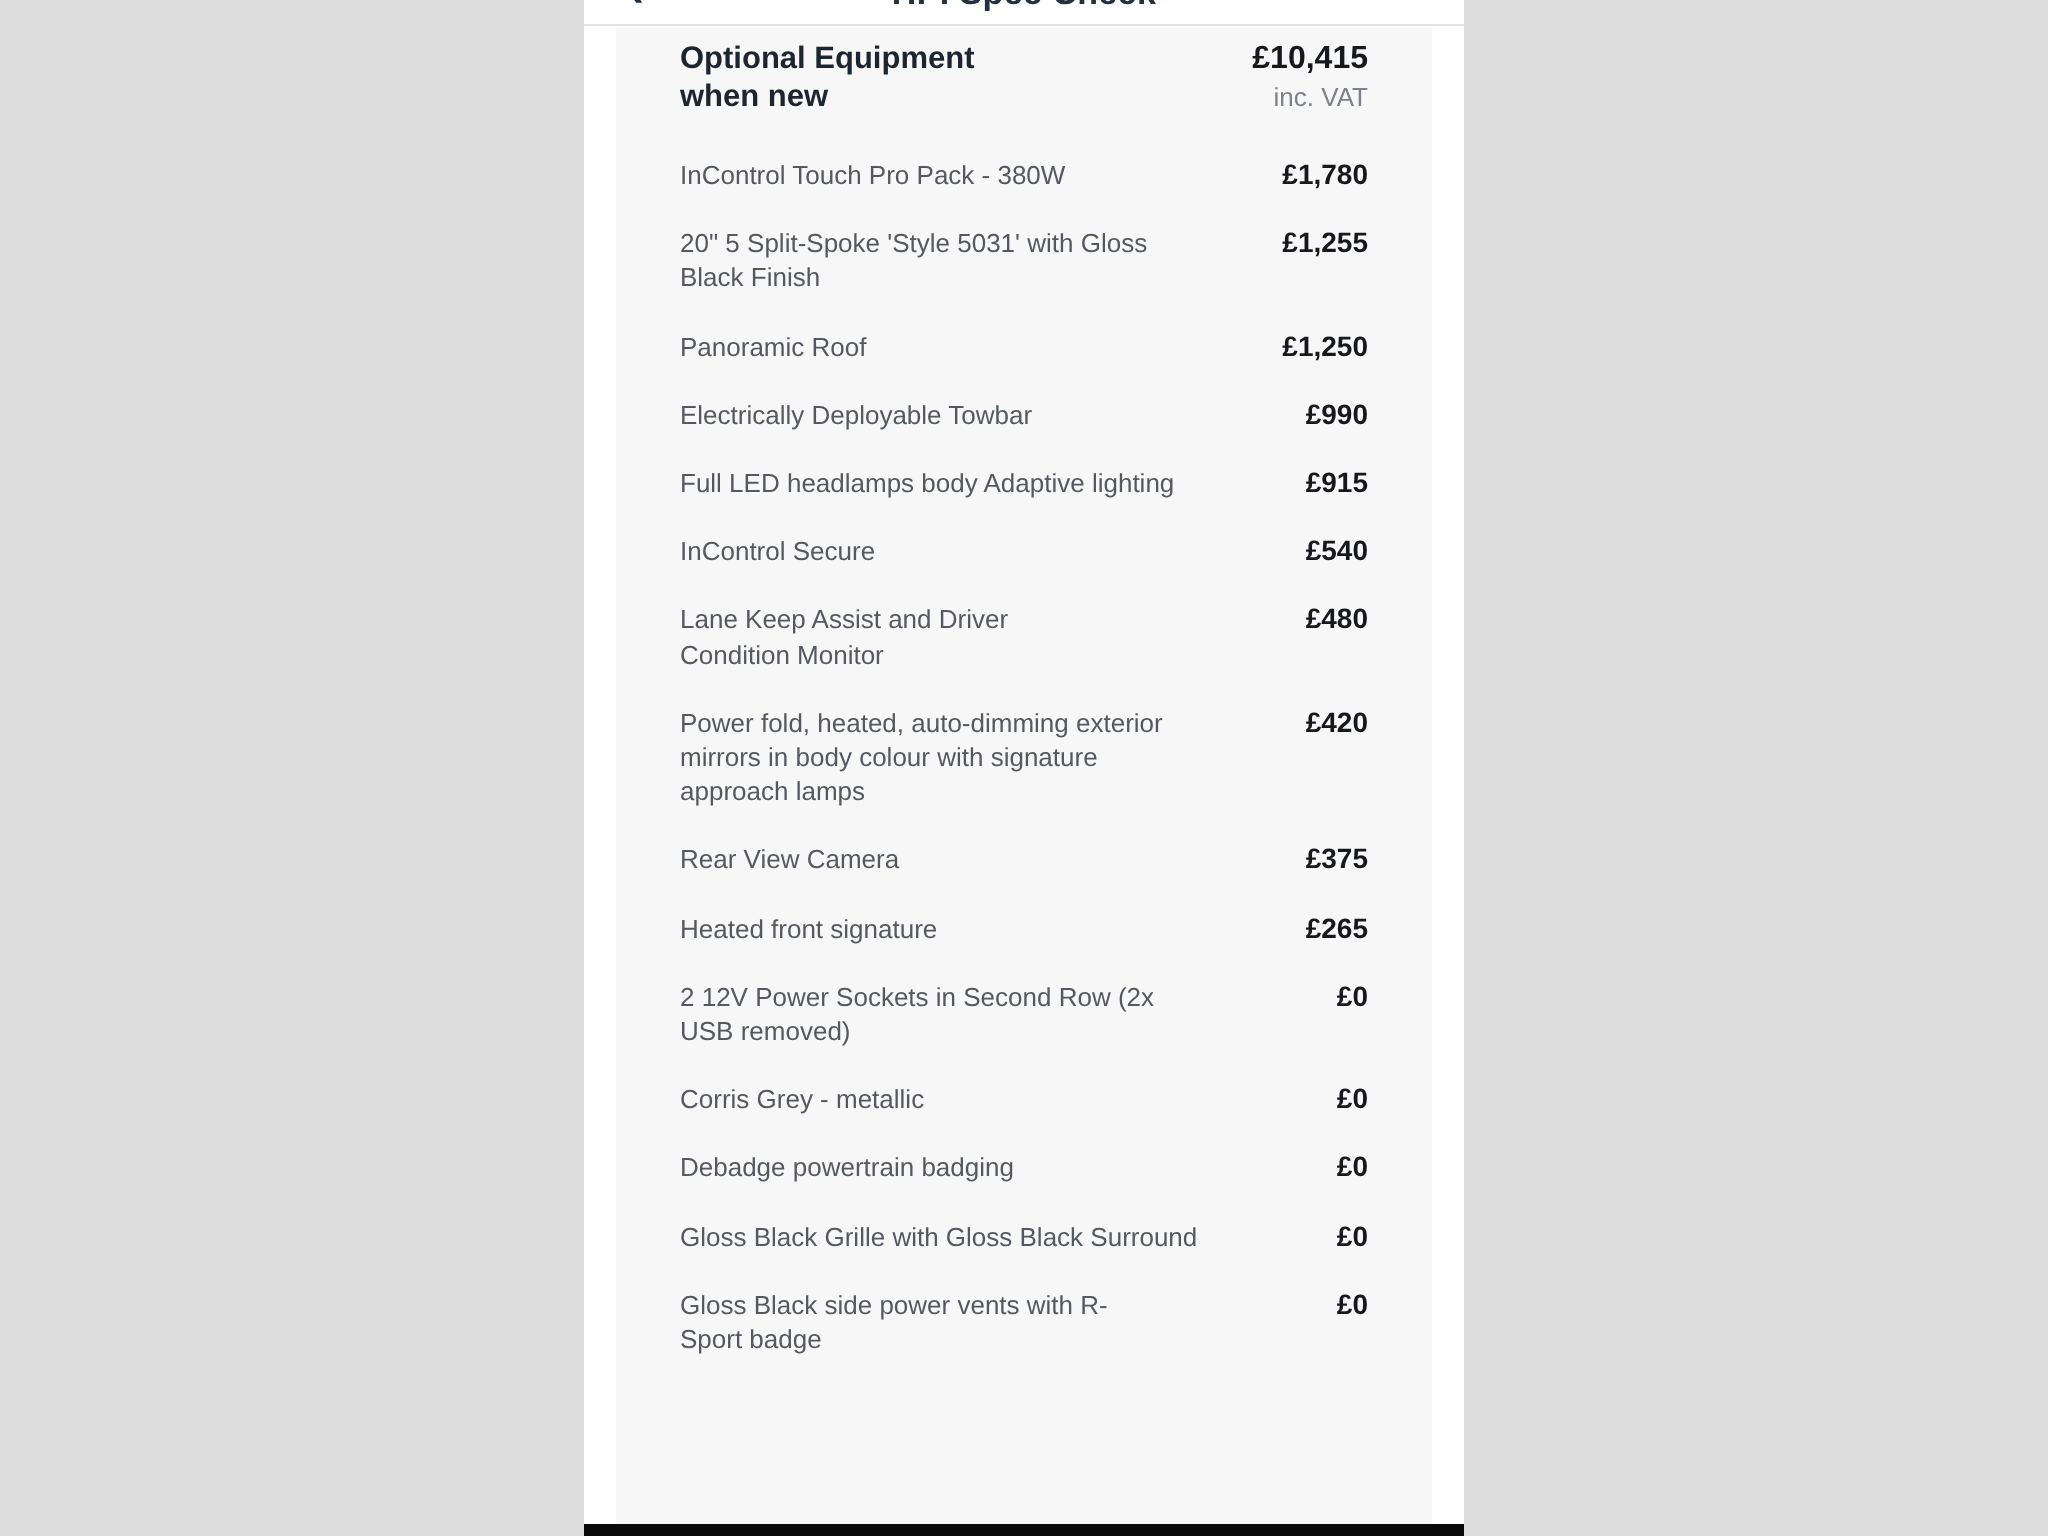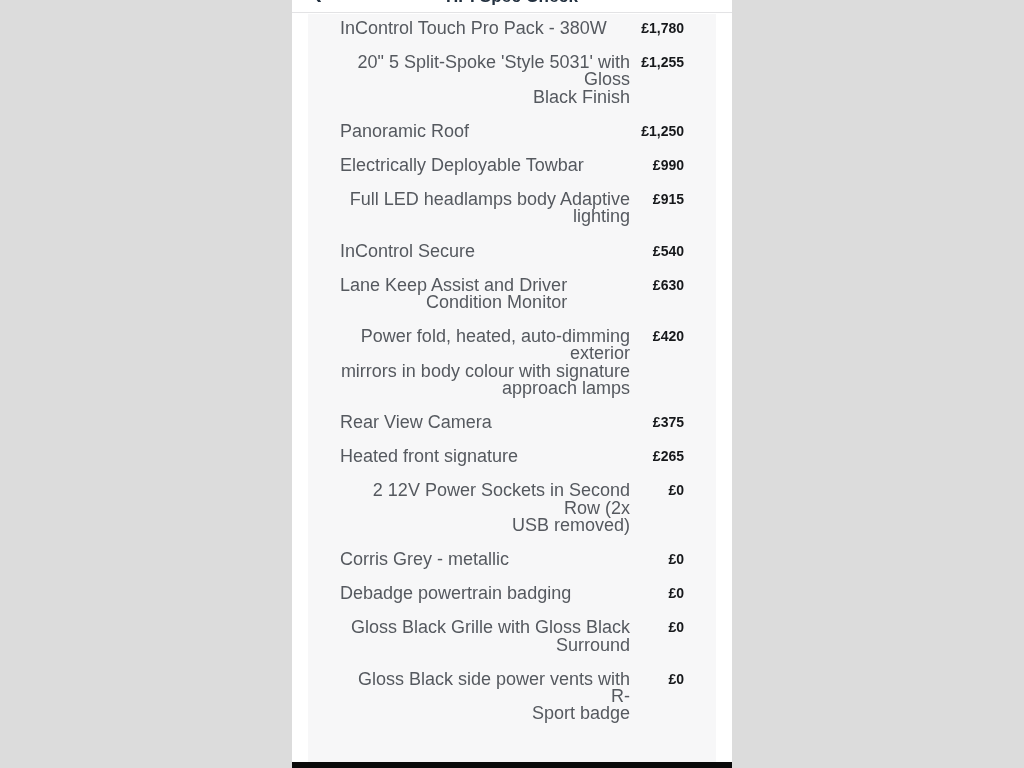"Optional Equipment" div.panel-header { html: none -> <div> <div>Optional Equipment when new</div> <div> <div>£10,415</div> <div>inc. VAT</div> </div> </div> }
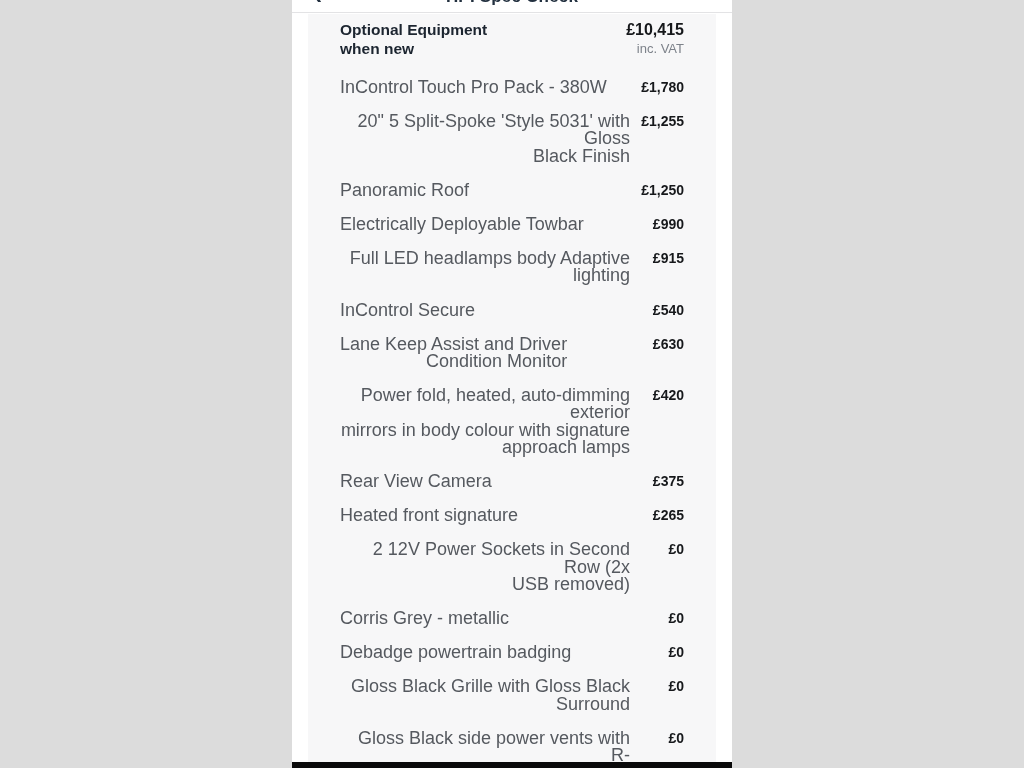"InControl Touch Pro Pack -" .row-label { font-size: 18px -> 13px; text-align: right -> none }
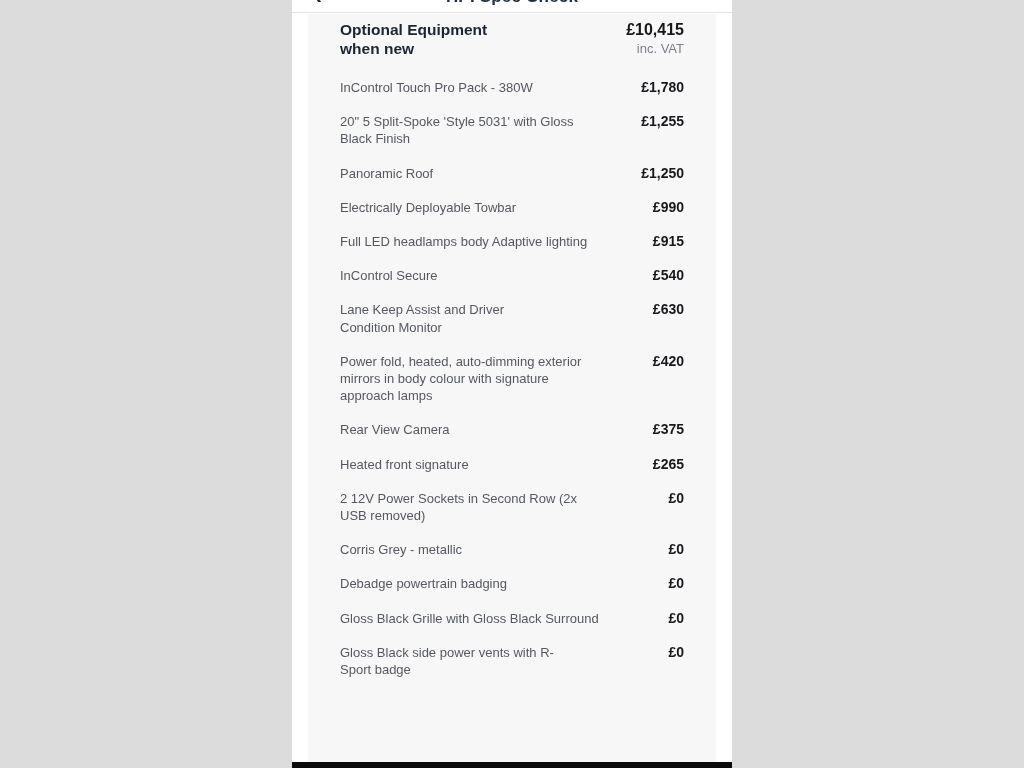"£630" div.row-price { text: £630 -> £480 }
